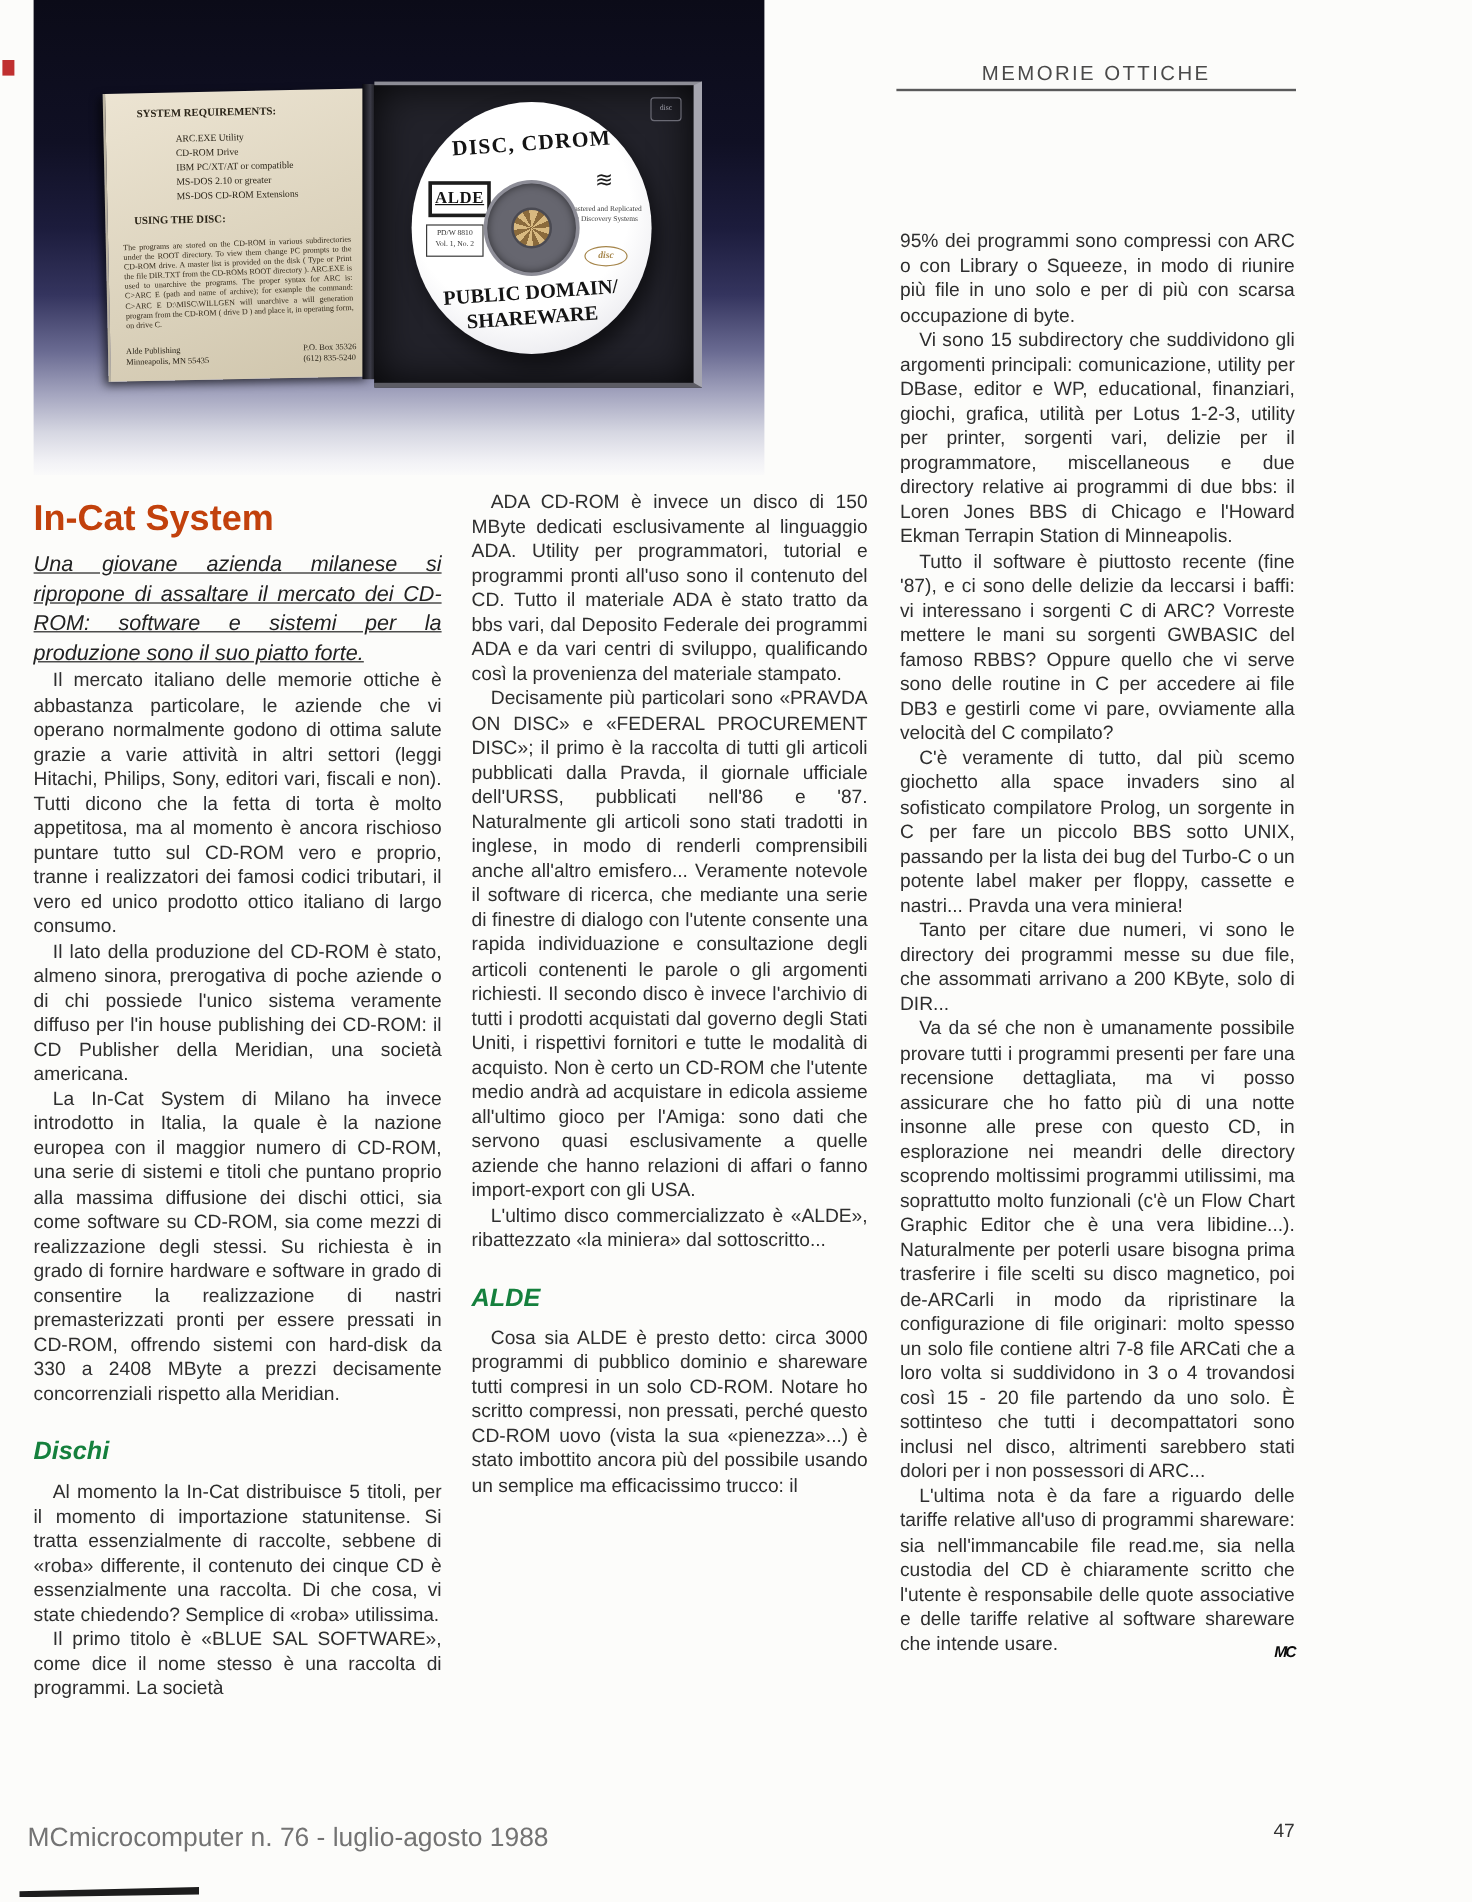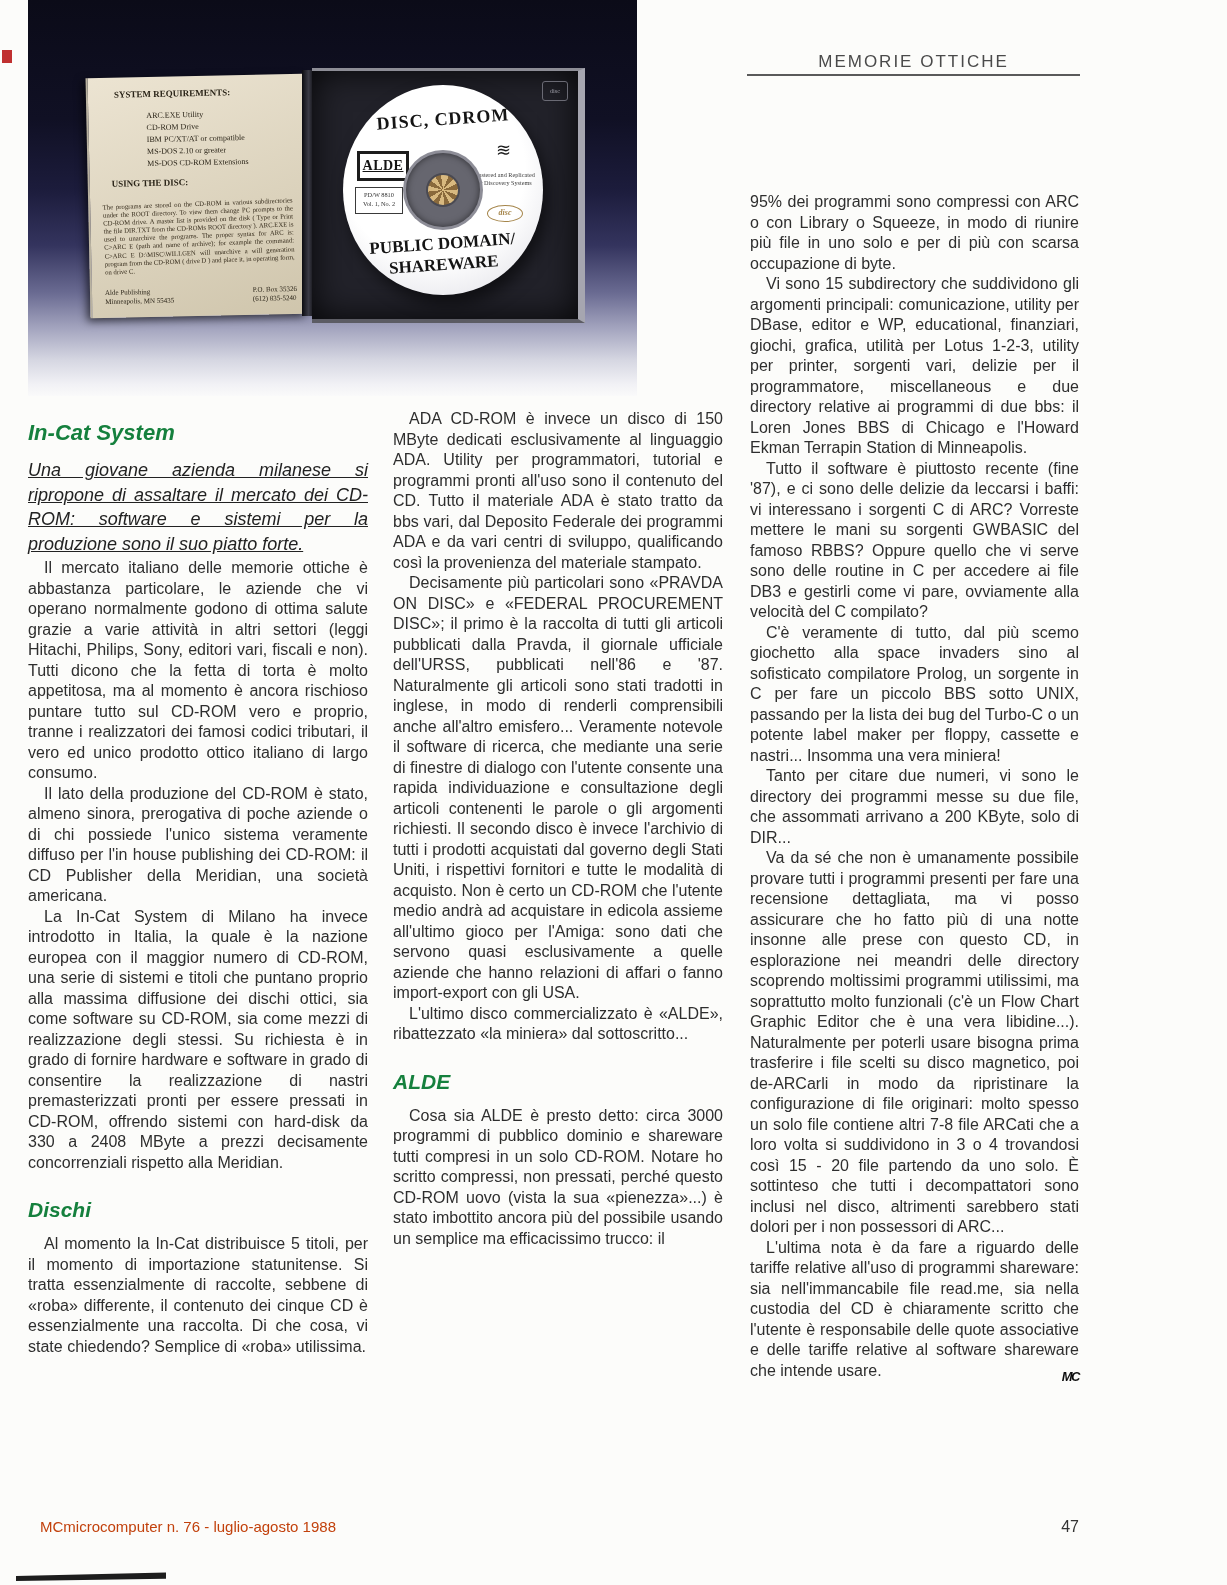"In-Cat System" .title { color: #15803d -> #c2410c; font-size: 22px -> 30px; font-style: italic -> none }
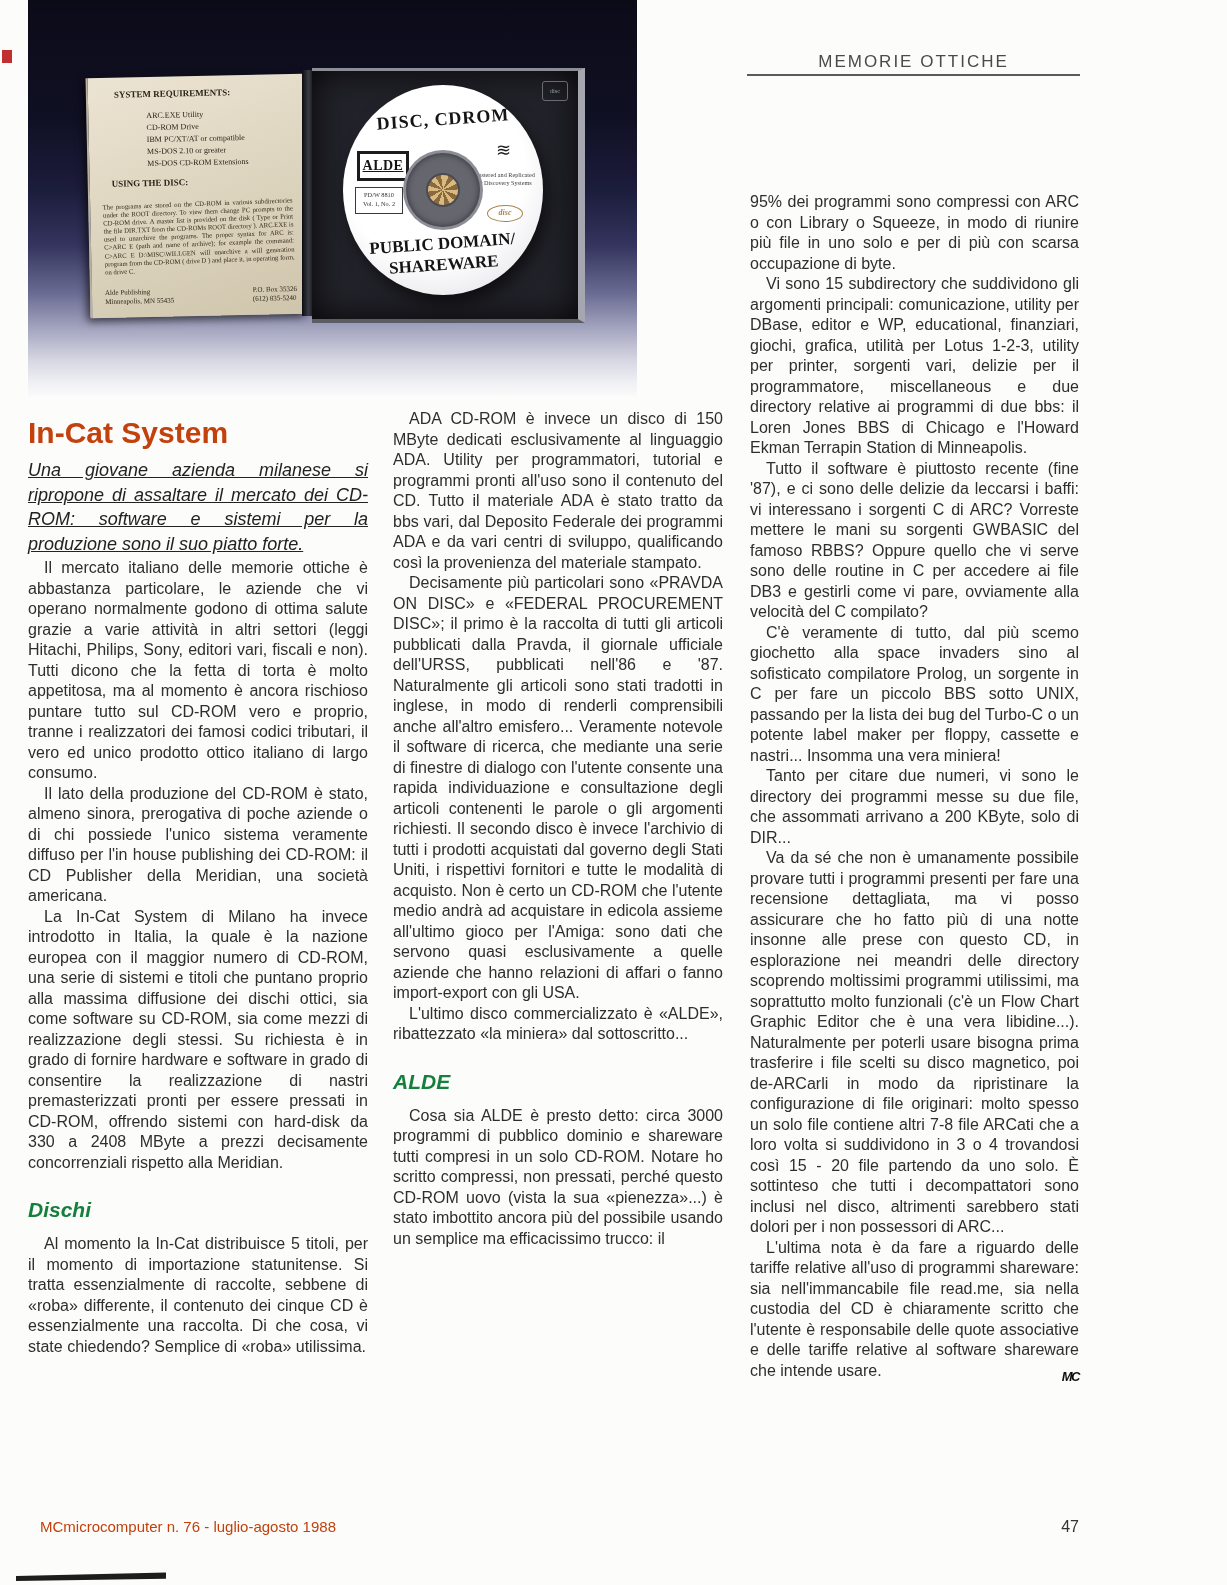"C'è veramente di tutto, dal" p.bp { text: Insomma -> Pravda }
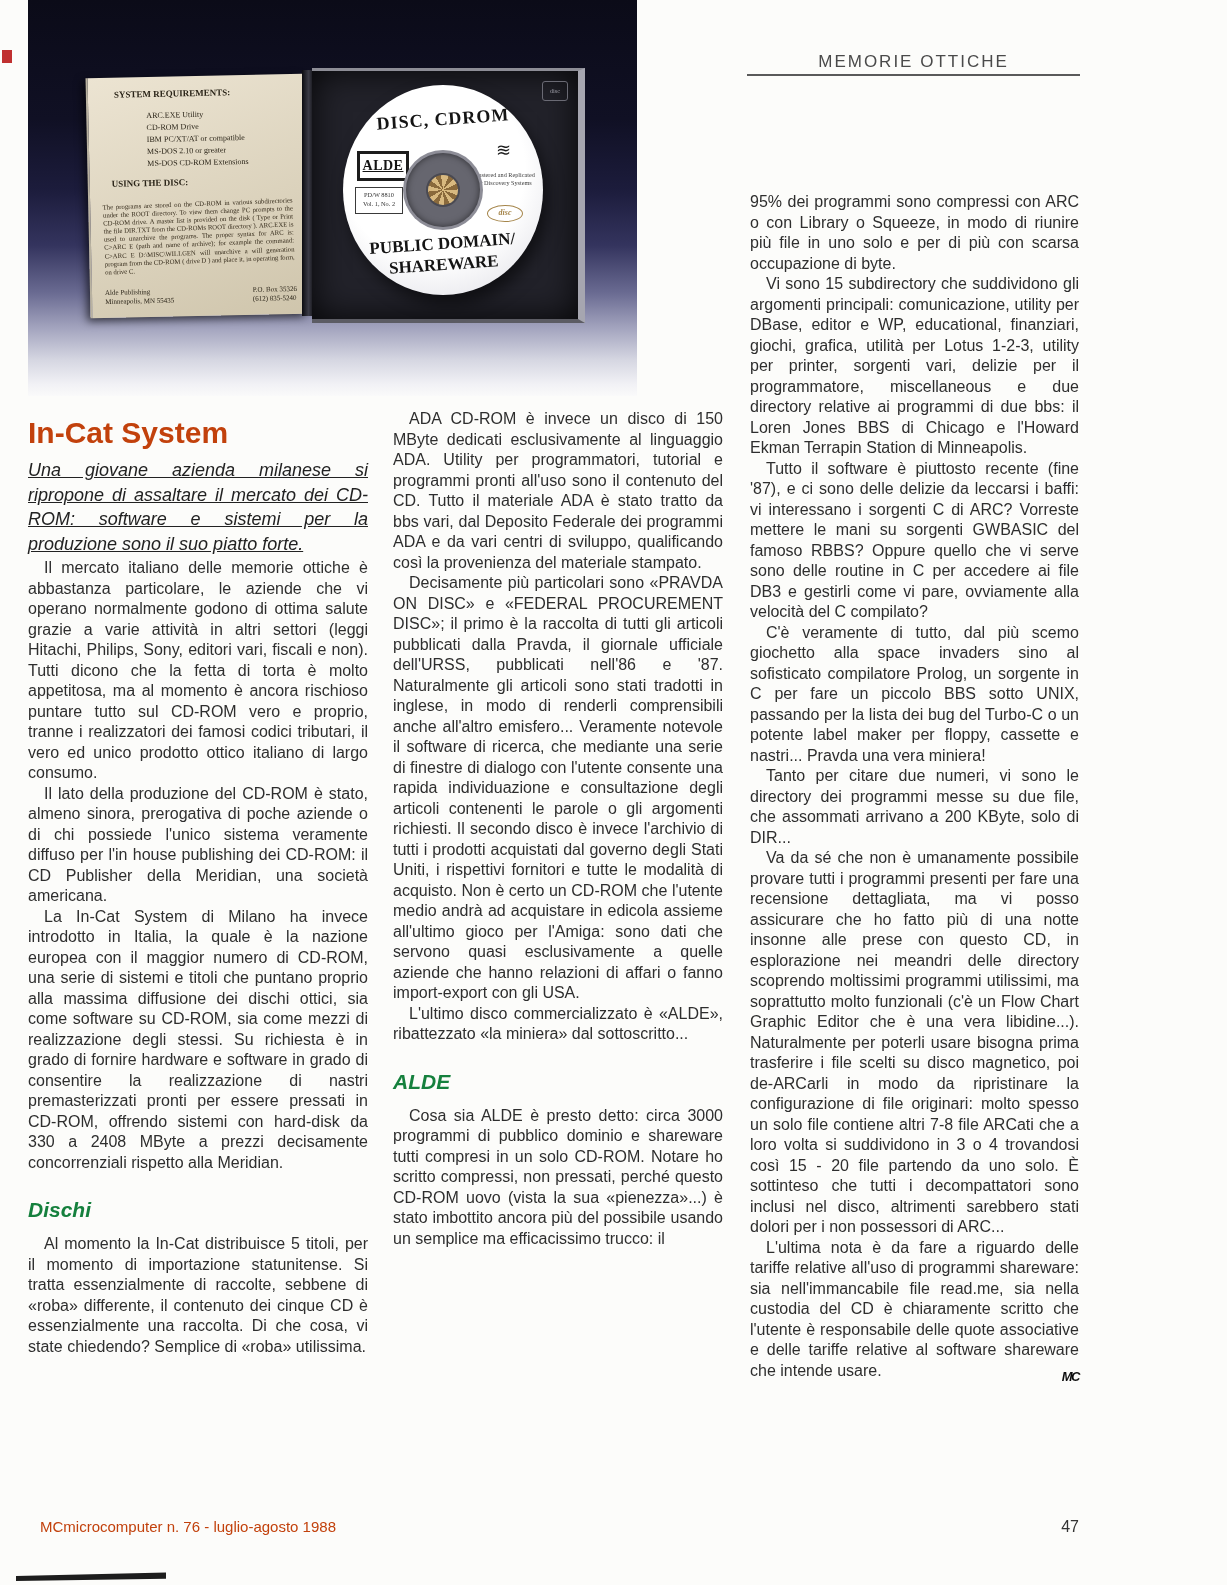"Il primo titolo è «BLUE" p.bp { html: none -> <p>Il primo titolo è «BLUE SAL SOFTWARE», come dice il nome stesso è una raccolta di programmi. La società</p> }
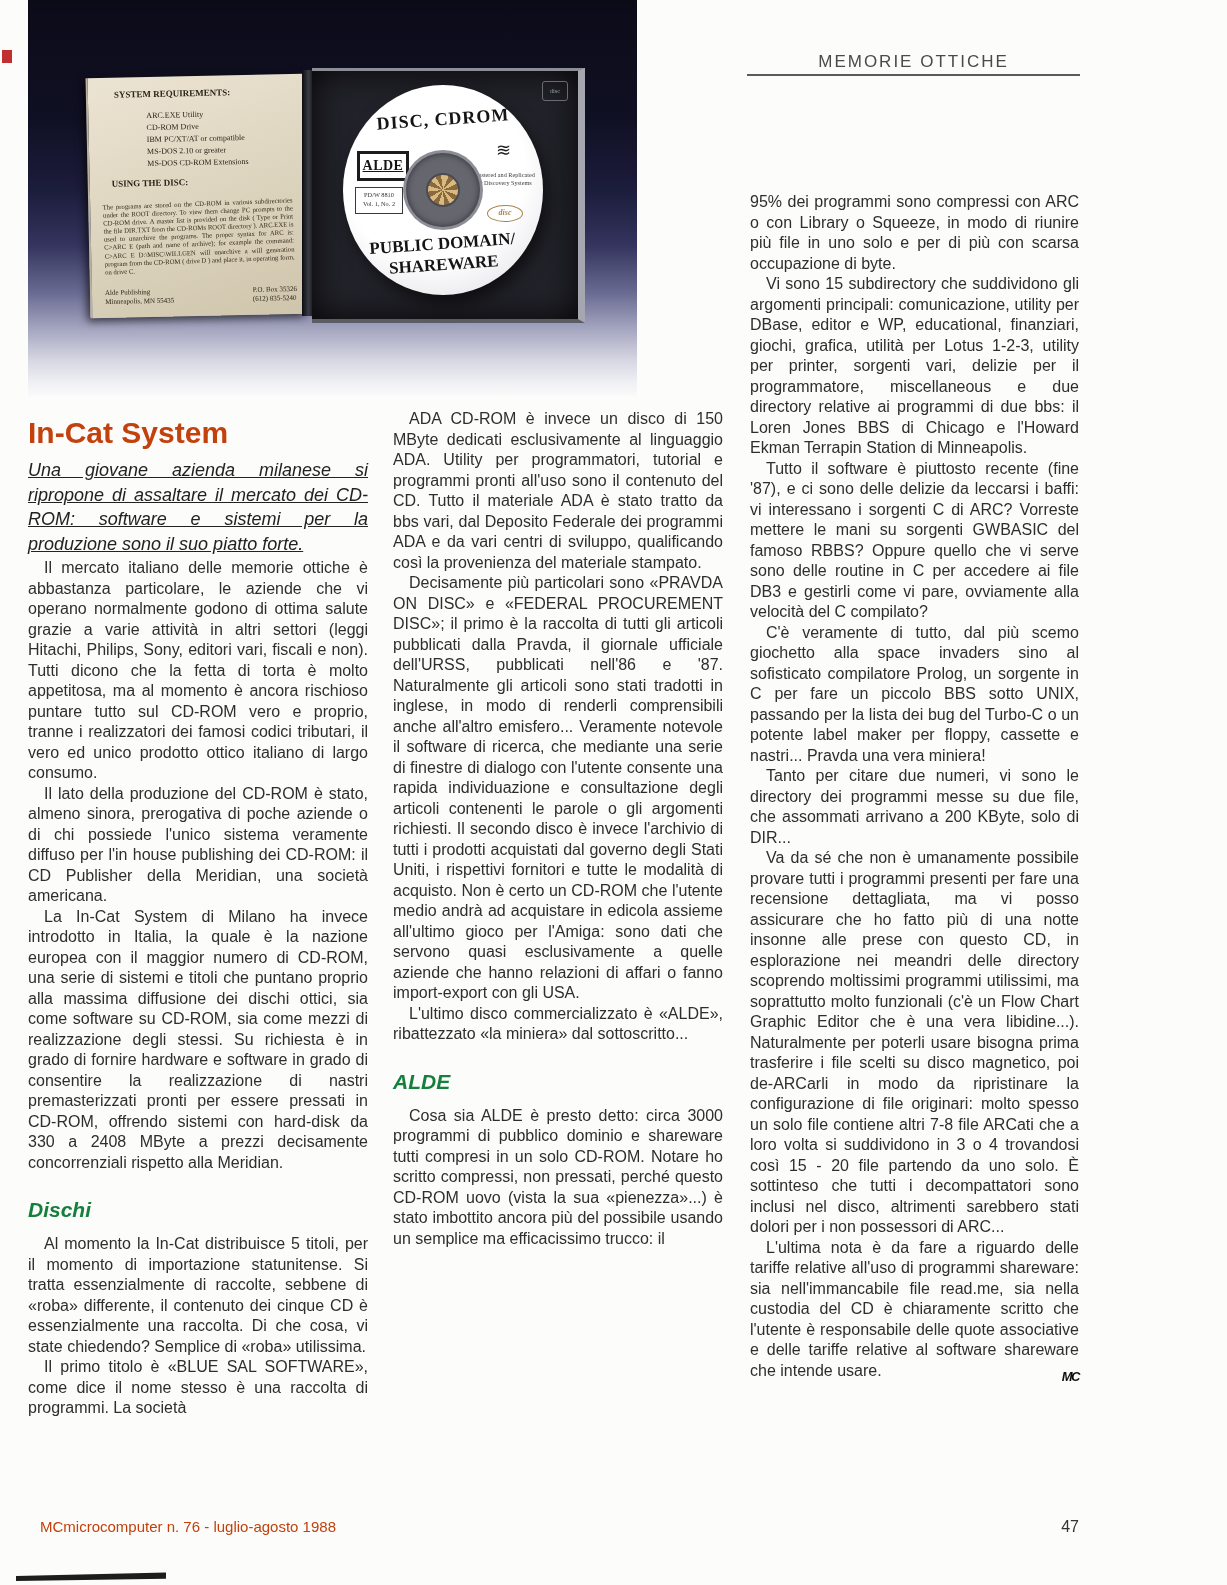"MCmicrocomputer n. 76 - luglio-agosto" .footer-left { color: #c2410c -> #737373; font-size: 15px -> 22px; left: 40px -> 23px }
